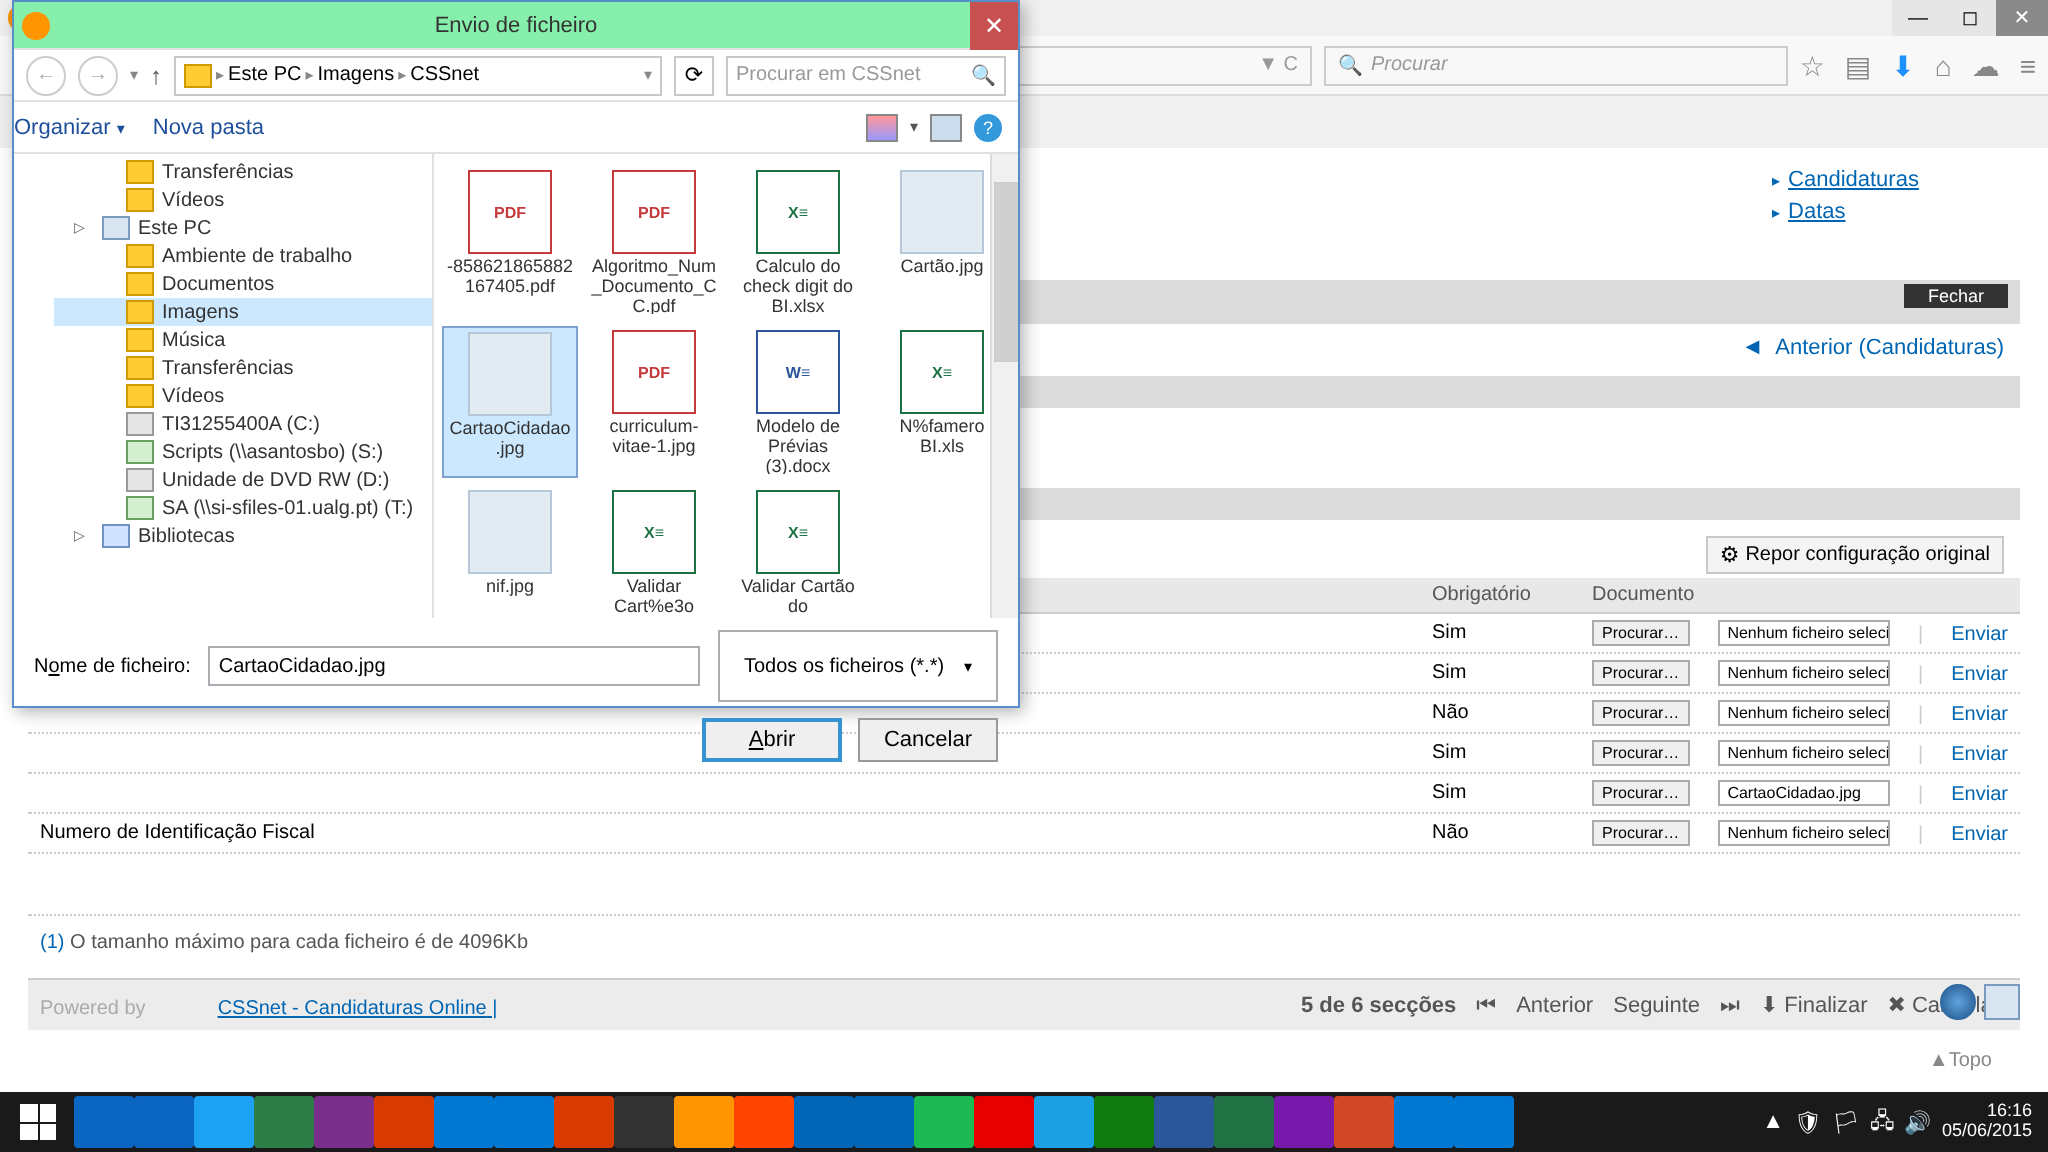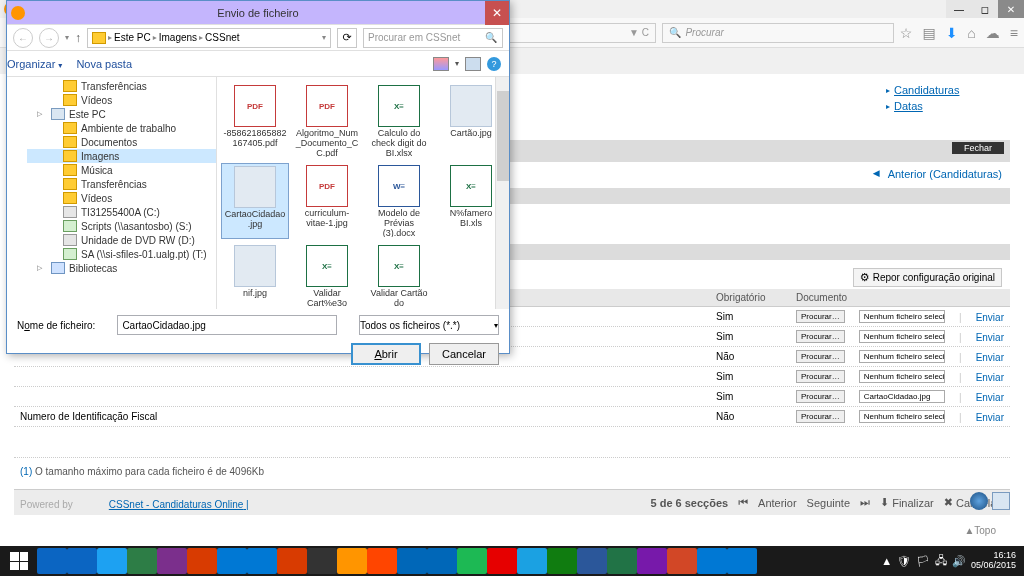"Envio de ficheiro" .dlg-title { background: #c4b5fd -> #86efac }
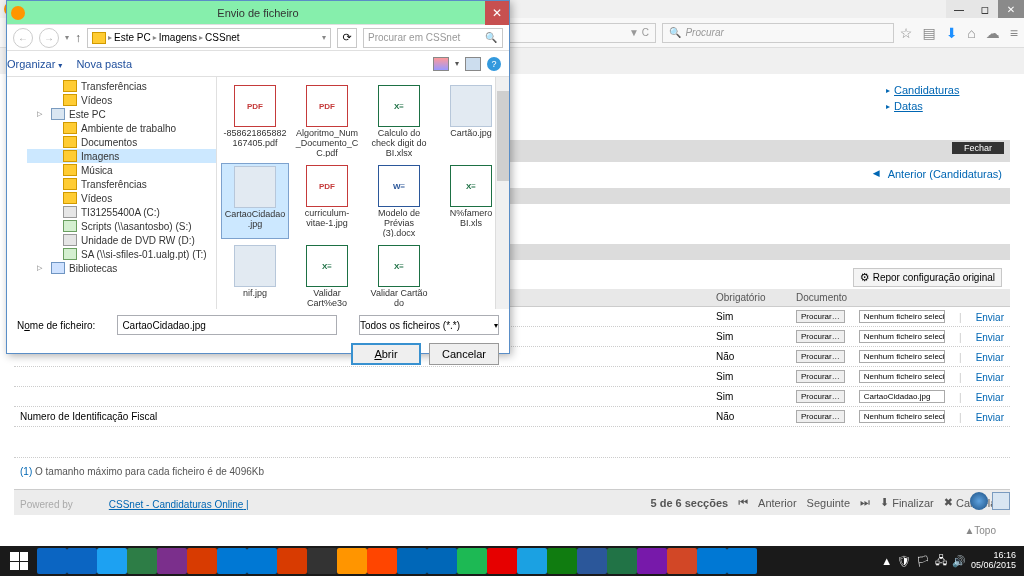"Nome de ficheiro:" .dlg-fname { gap: 22px -> 9px }
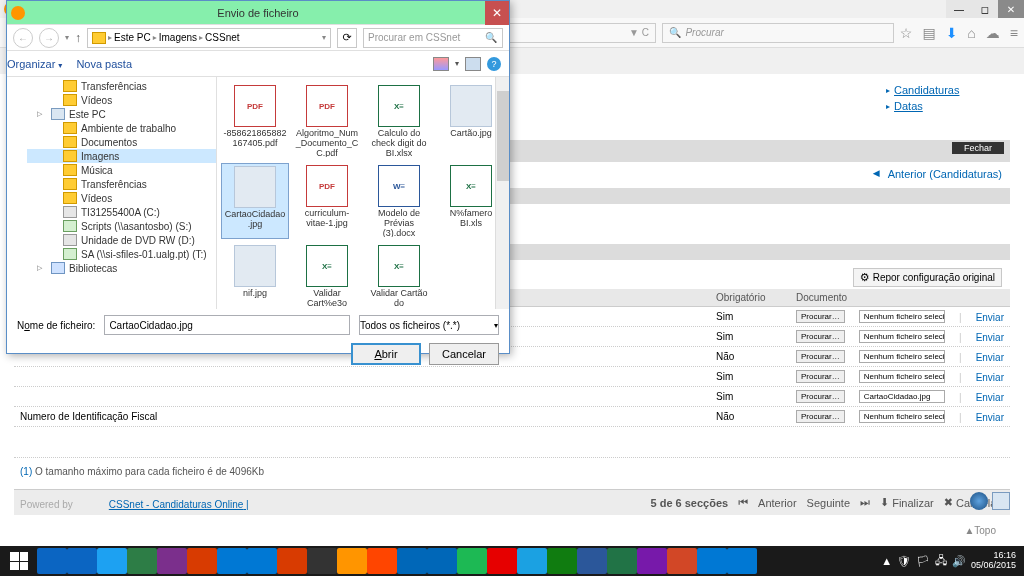"Todos os ficheiros (*.*)" .dlg-fname .ftype { height: 20px -> 36px; padding: 0 0 -> 0 12px }
